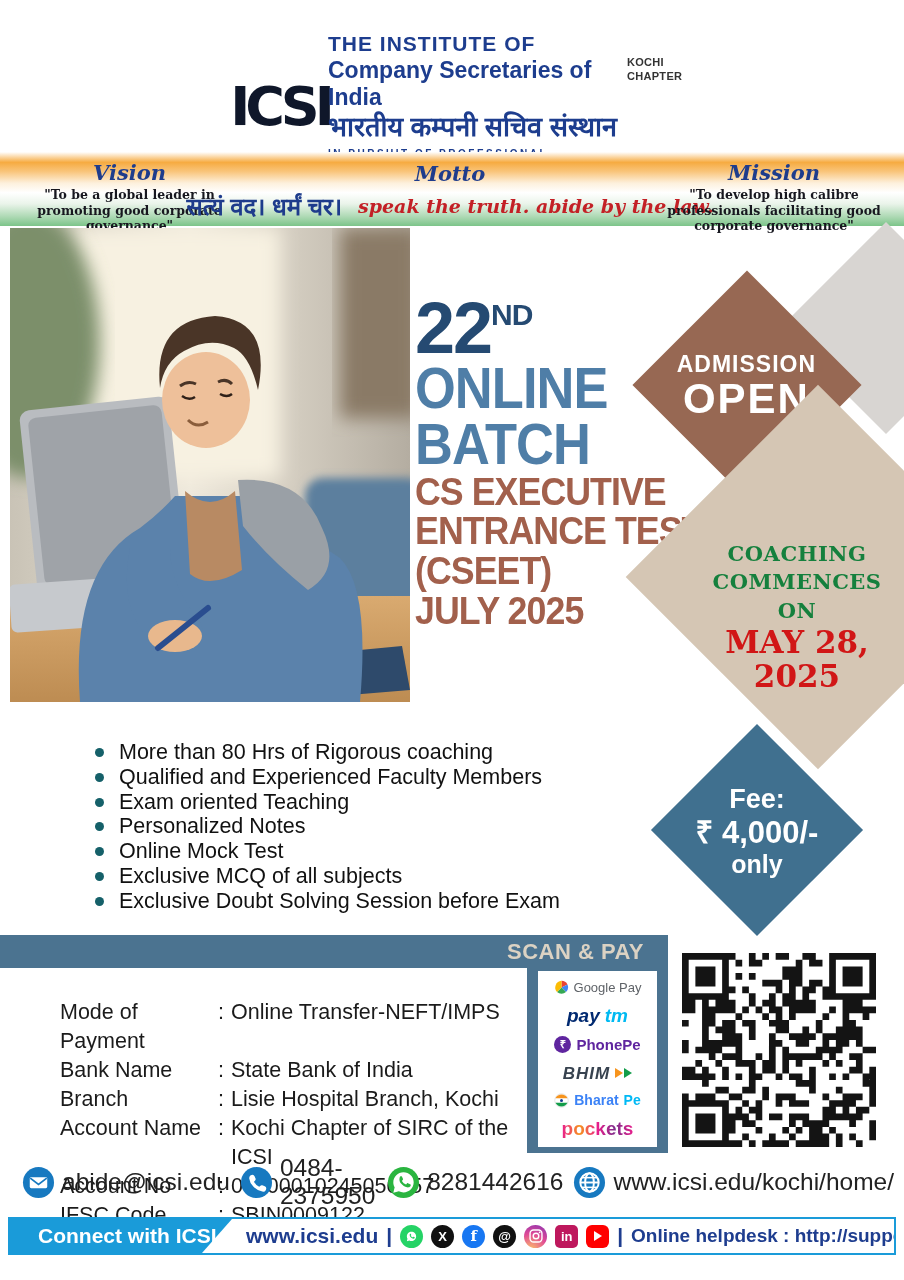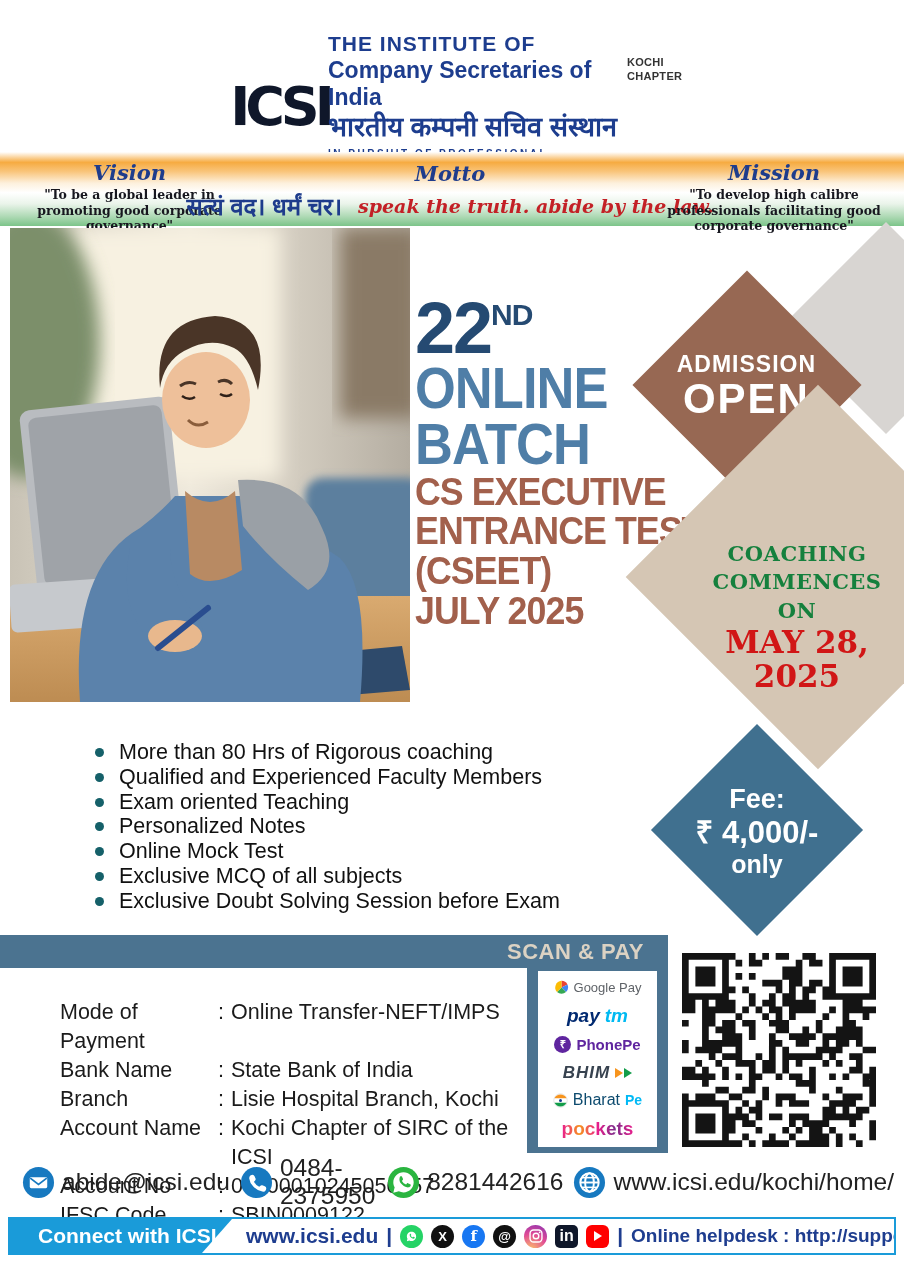"Bharat" .bp-t1 { color: #0c4a6e -> #3b82f6; font-size: 16px -> 14px; font-weight: 400 -> 700 }
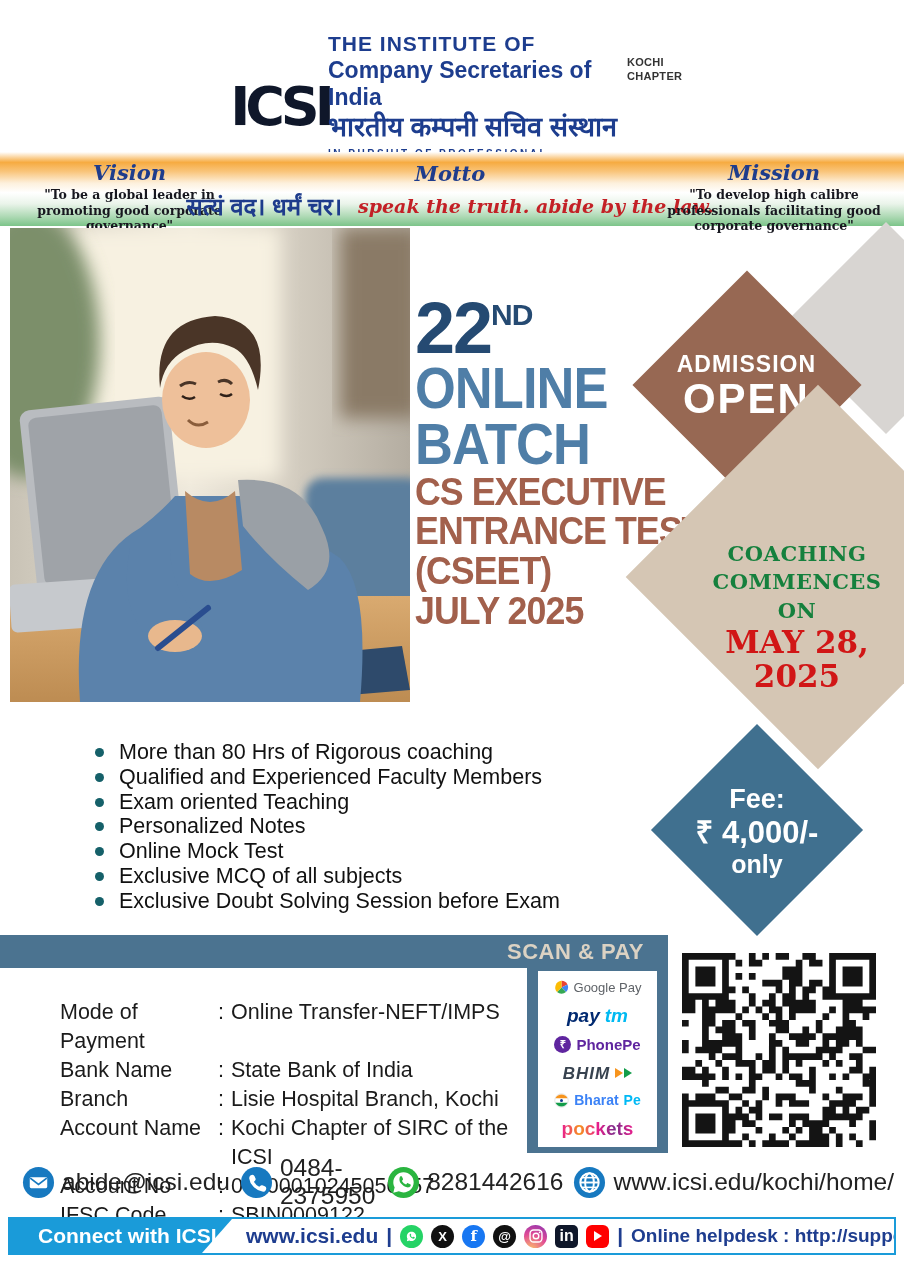"in" .soc-li { background: #0f172a -> #be185d; font-size: 16px -> 13px }
